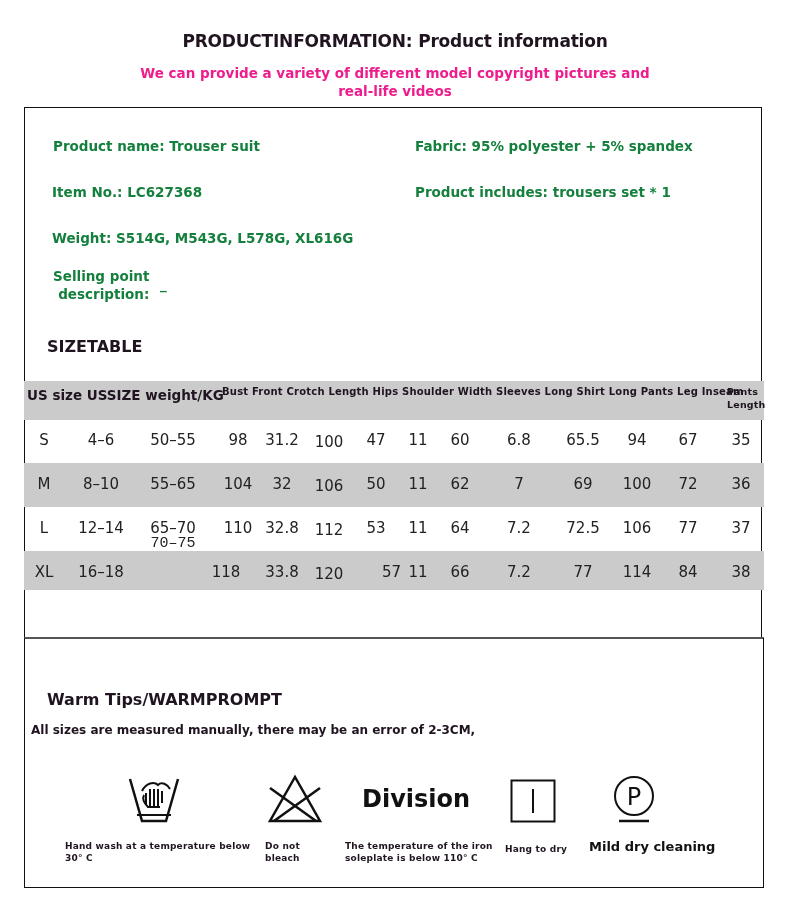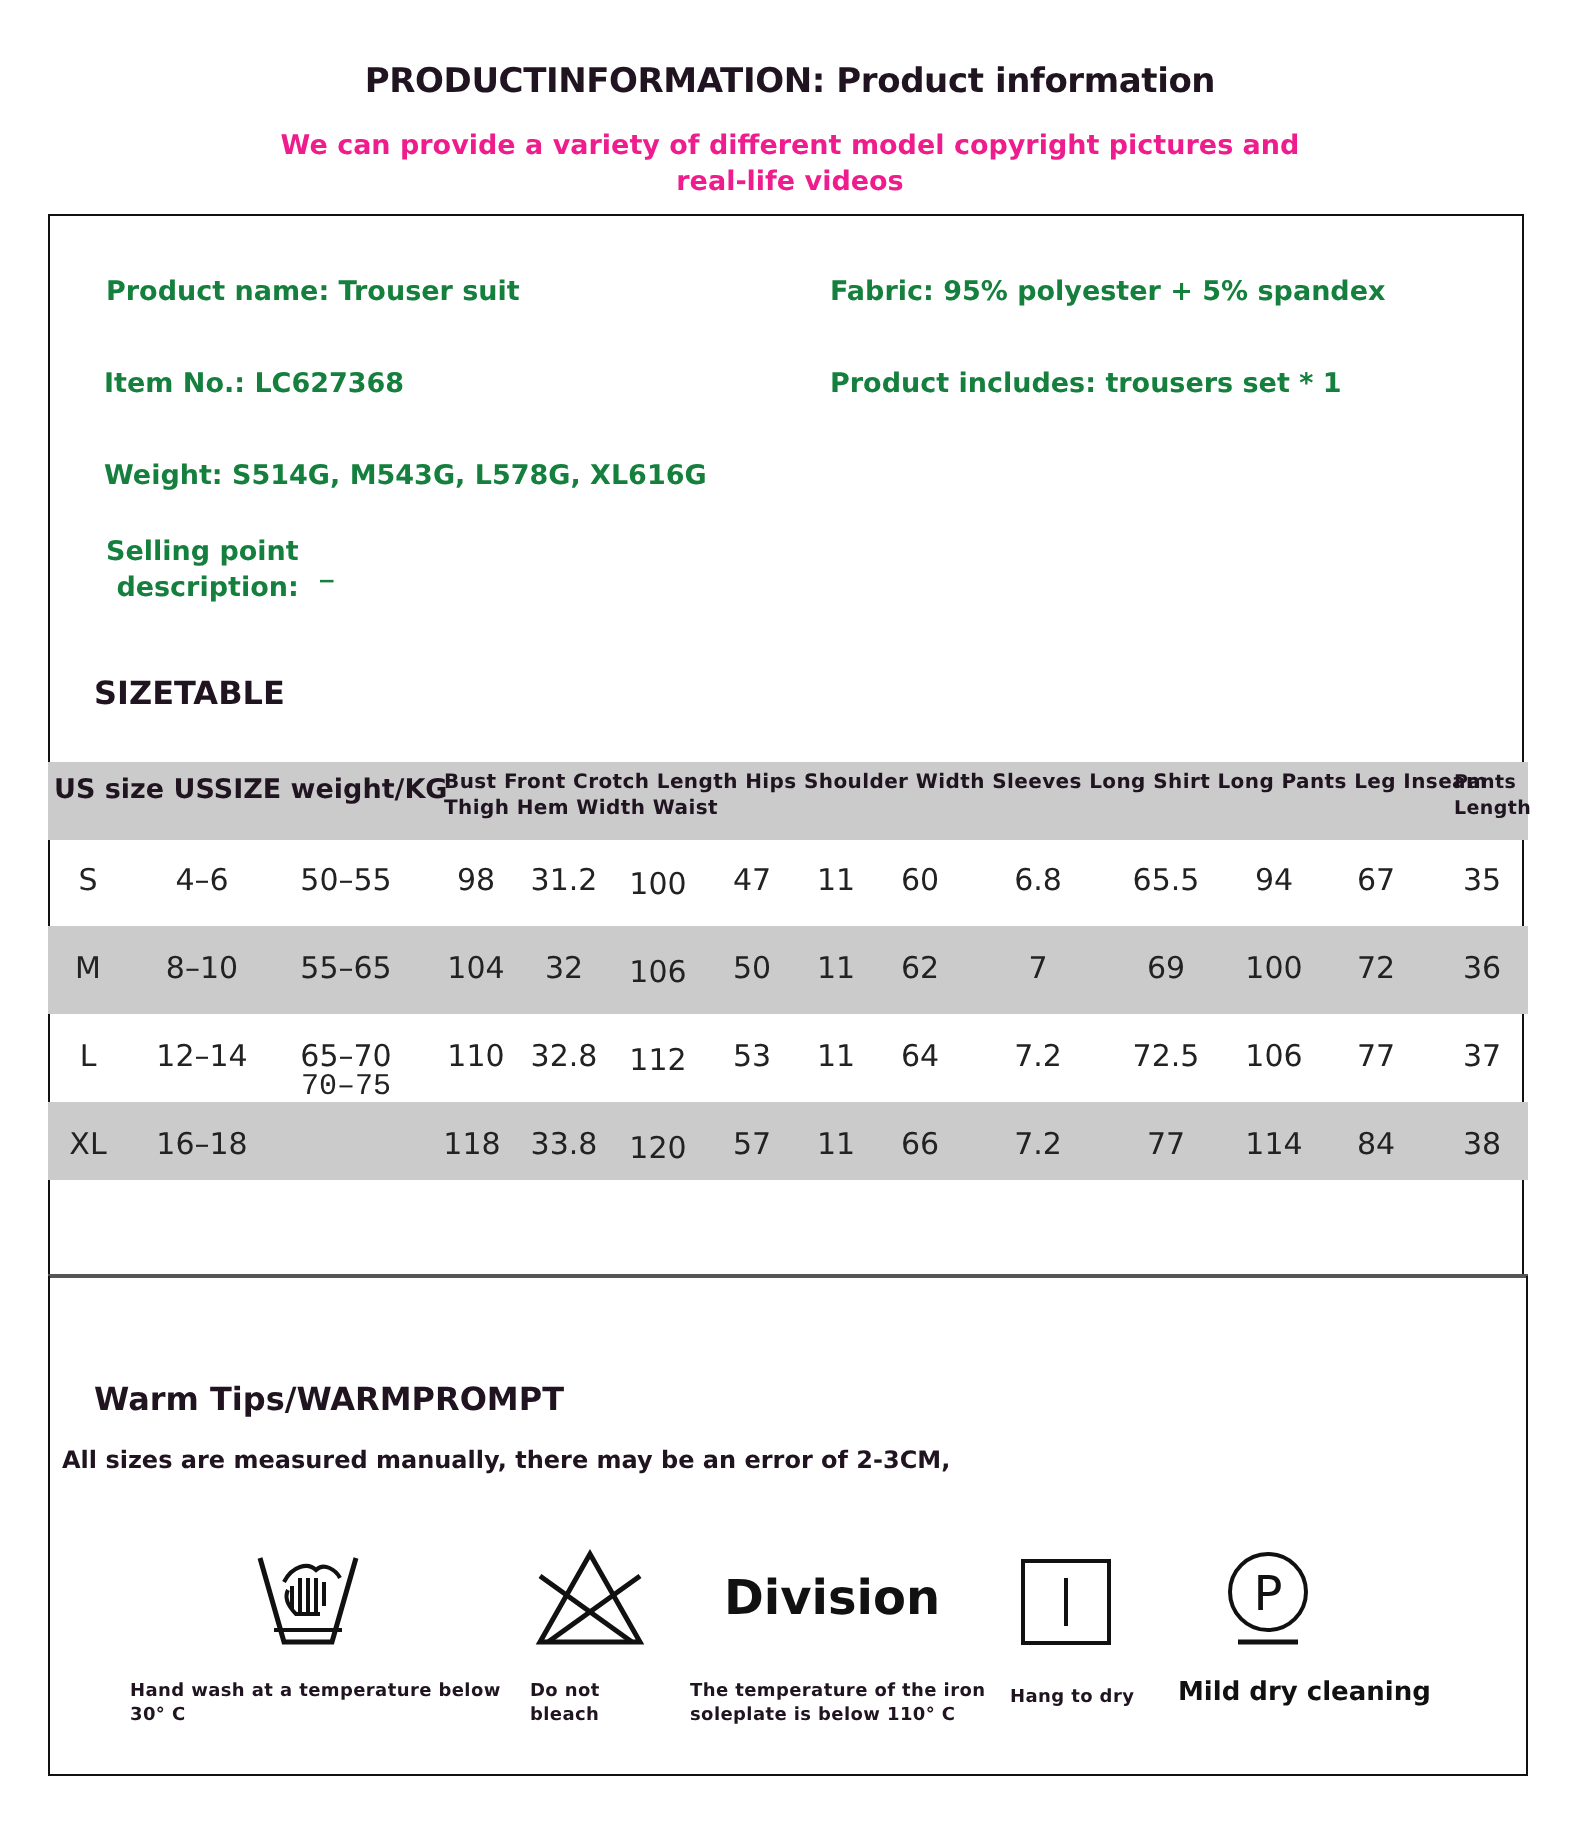"Thigh Hem Width Waist" div { html: <div>Thigh Hem Width Waist</div> -> none }
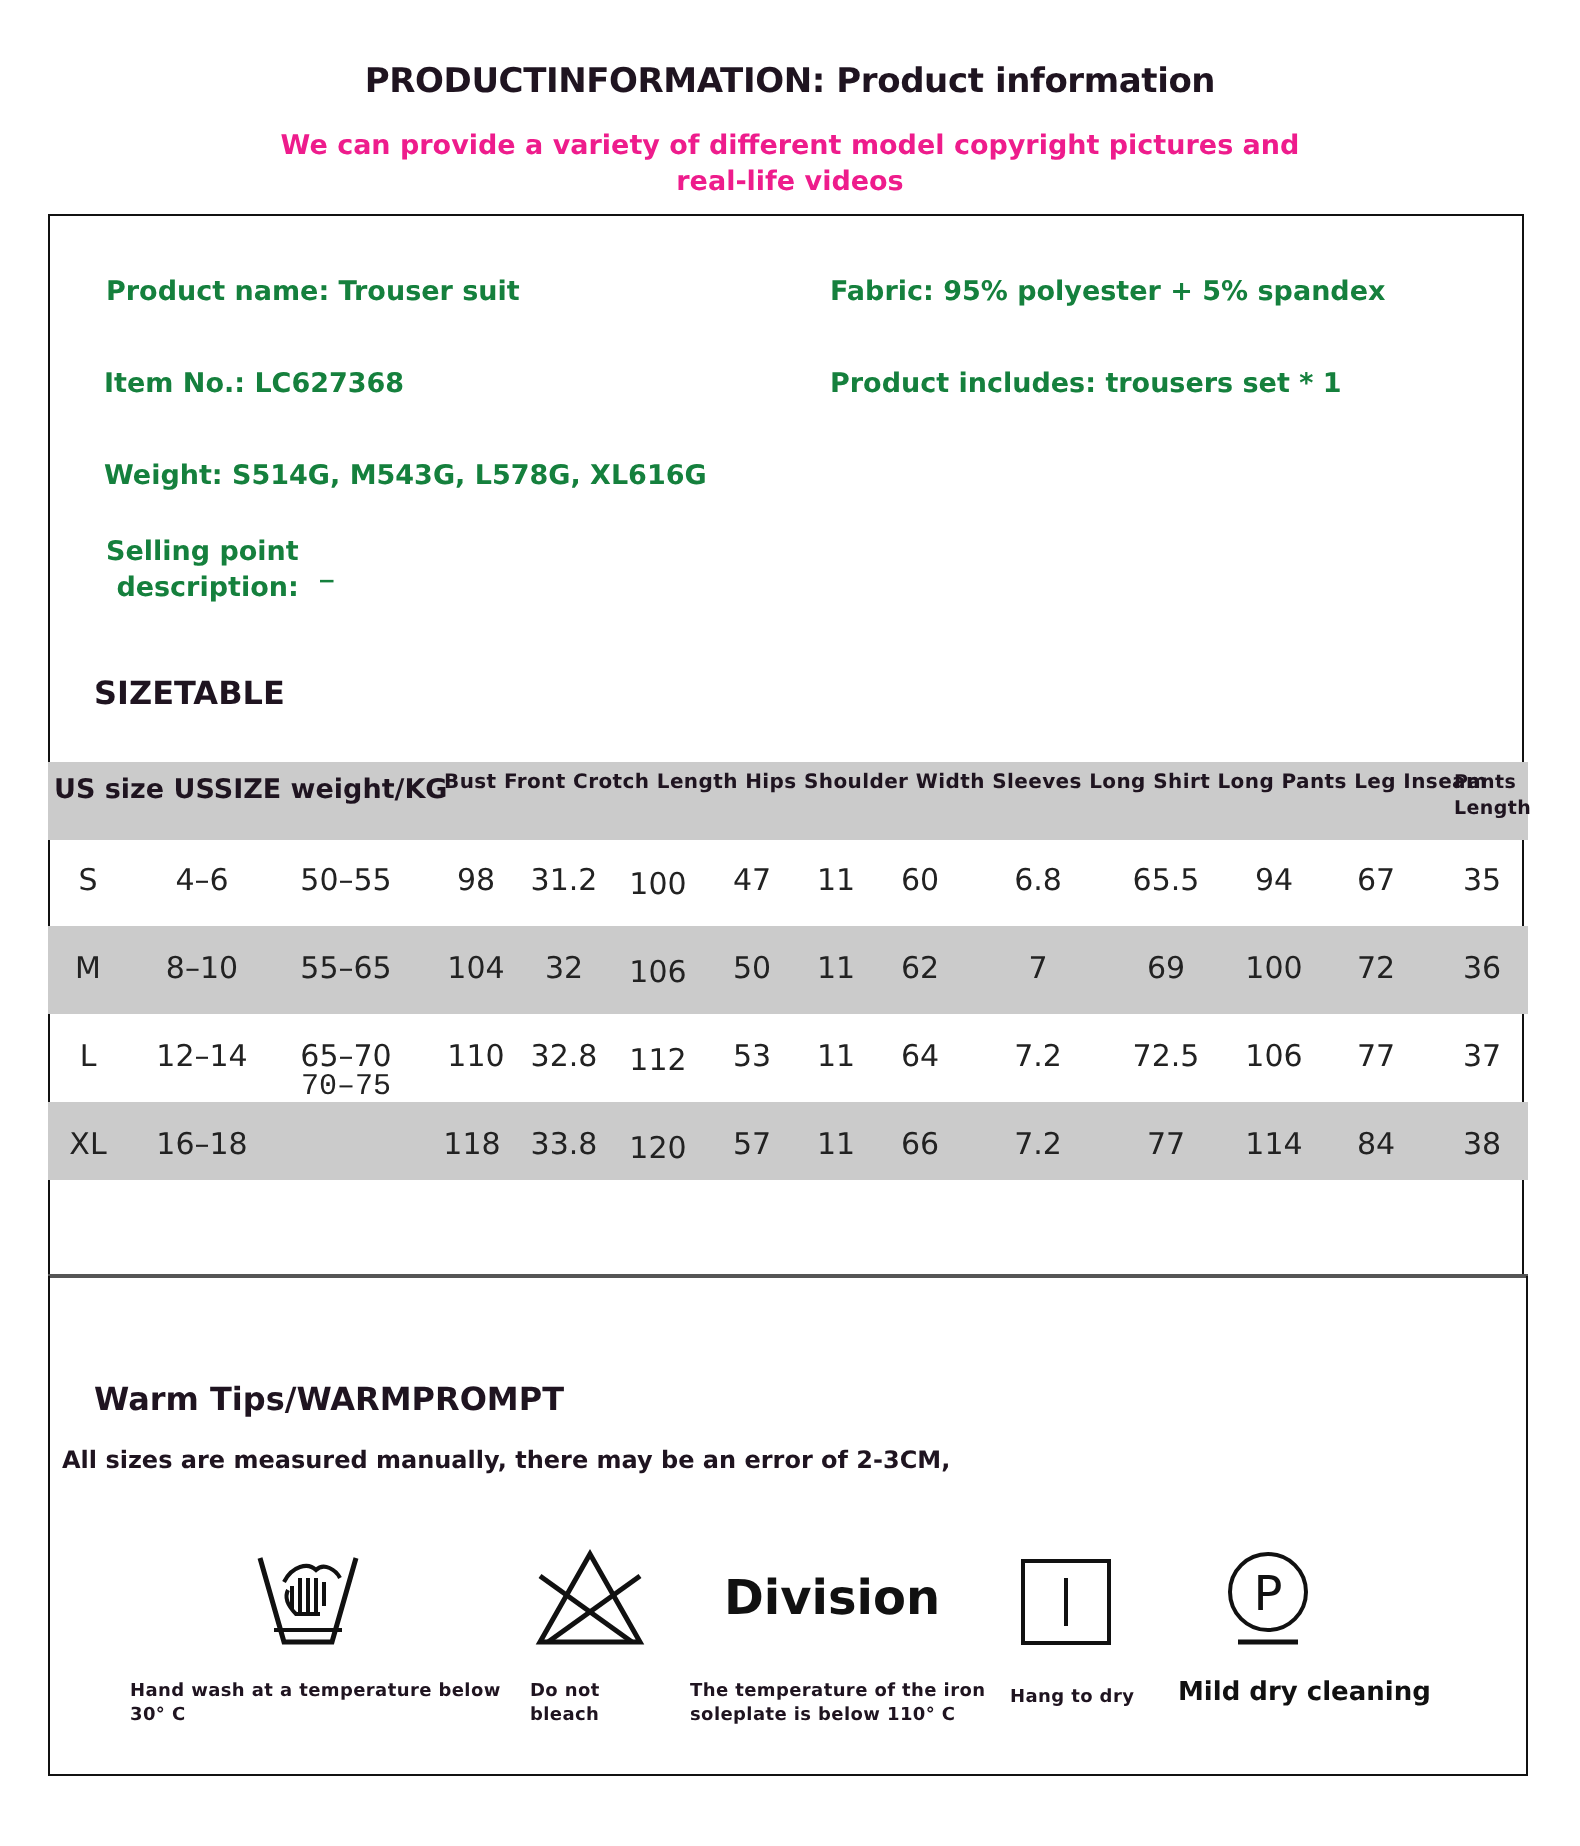"118" div.abs { left: 236px -> 226px }
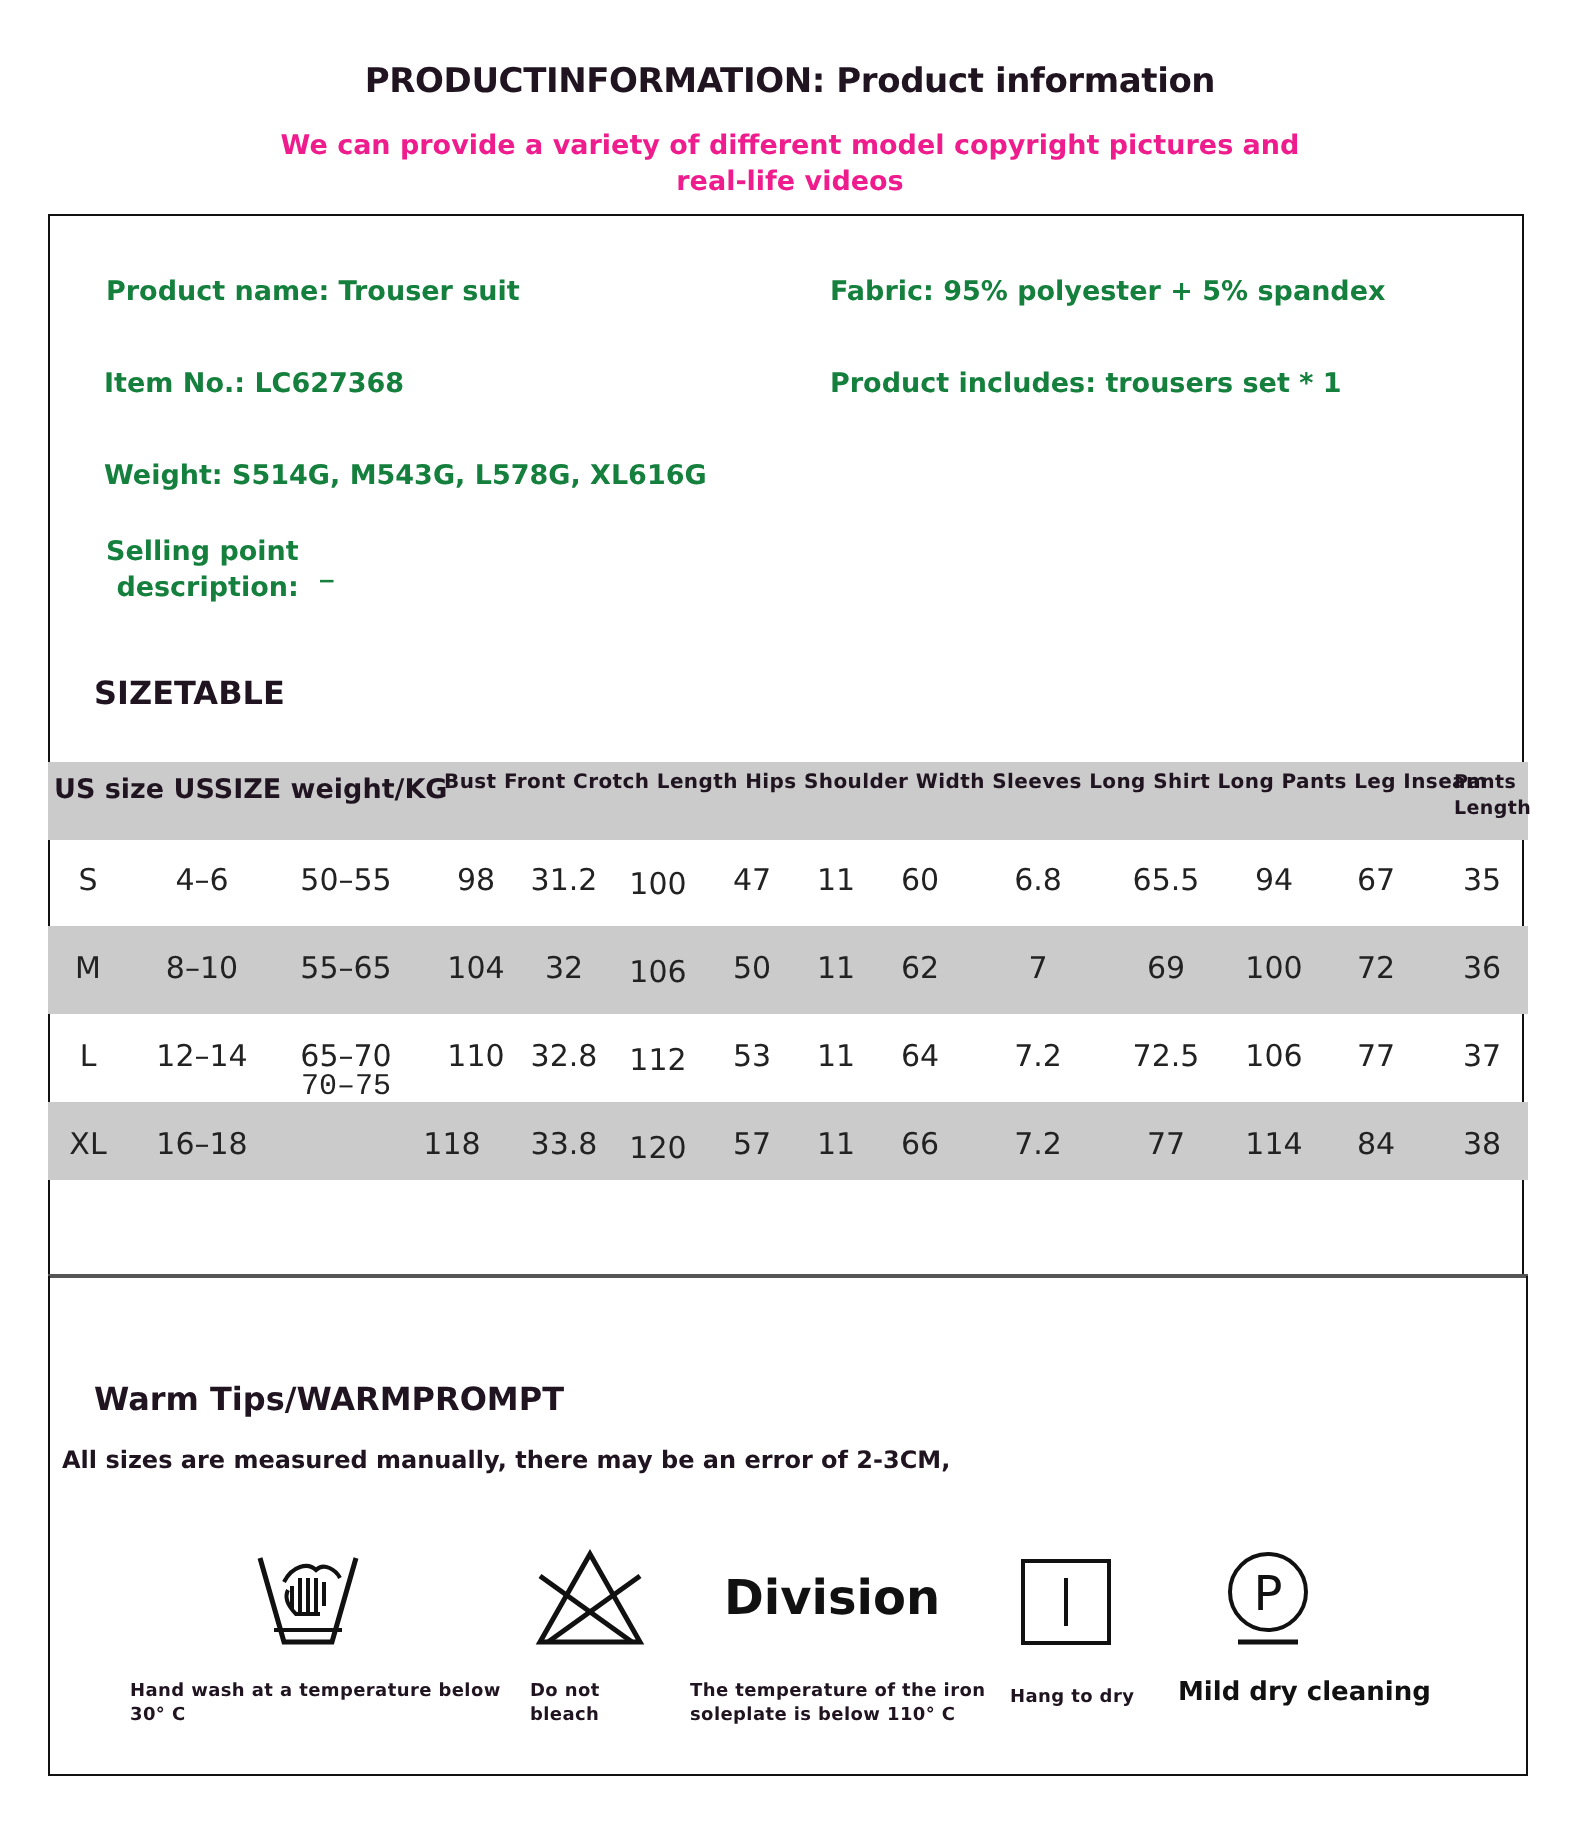"57" div.abs { text-align: none -> right }
